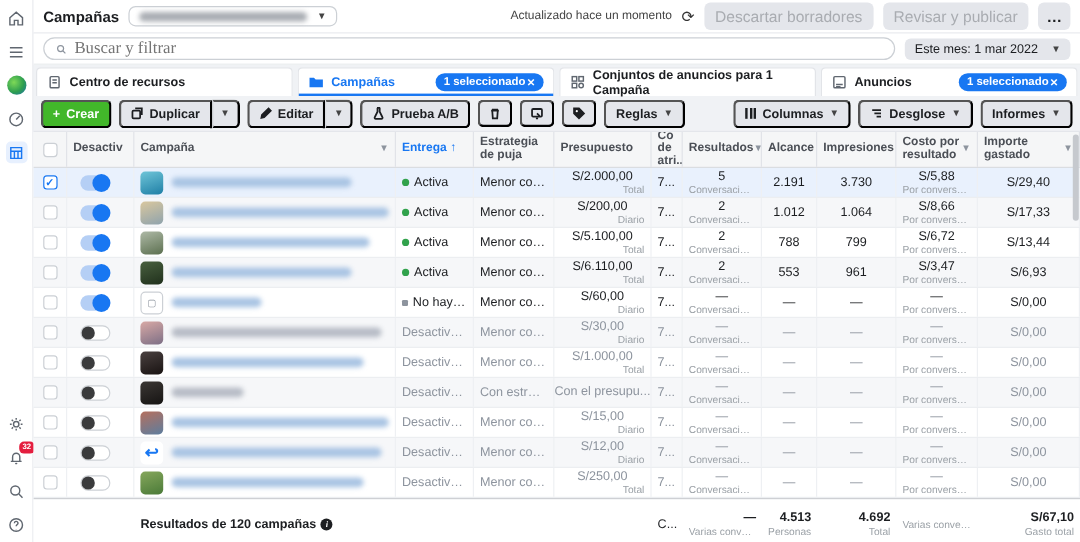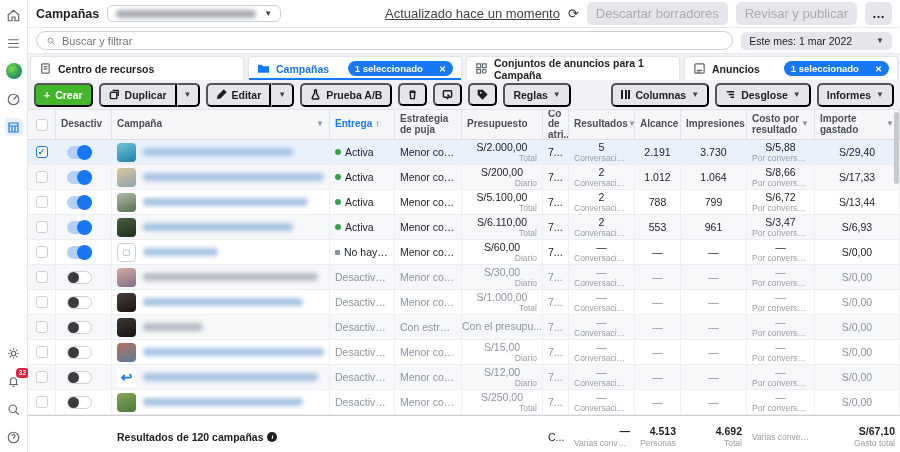"Actualizado hace un momento" .updated { font-size: 13px -> 10px; text-decoration: underline -> none }
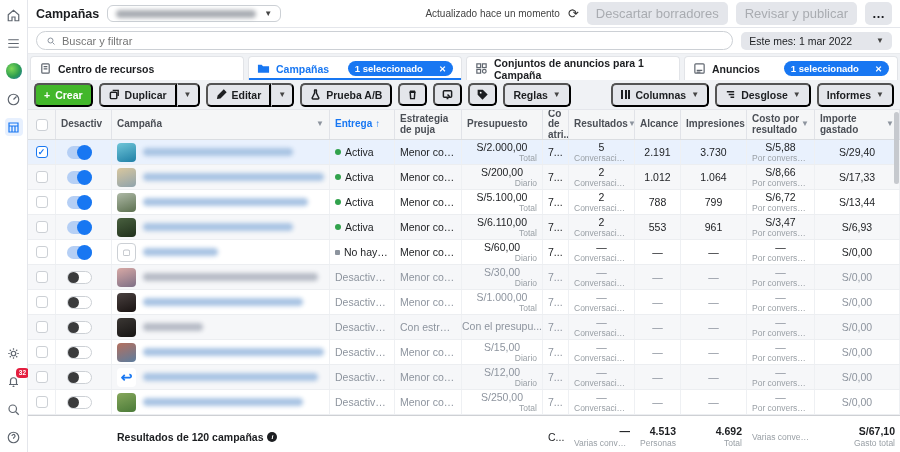"Buscar y filtrar" .searchbox input { font-family: Liberation Sans, sans-serif -> Liberation Serif, serif; font-size: 11px -> 14px }
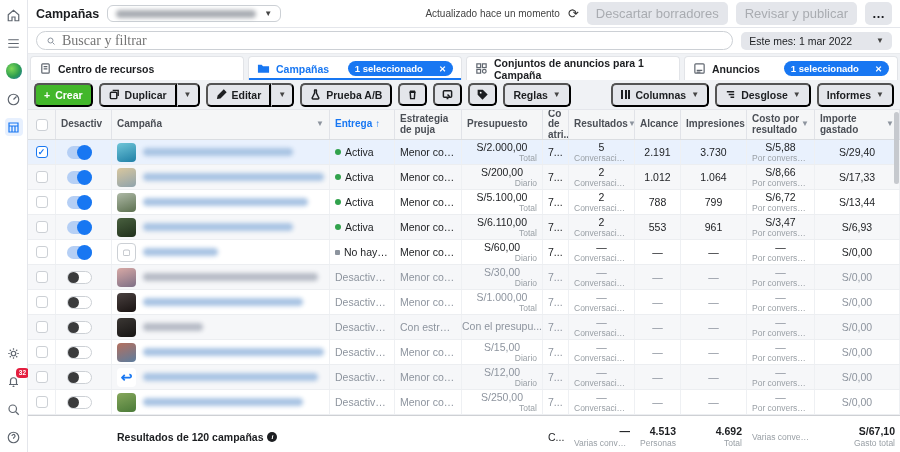"Este mes: 1 mar 2022" .datebtn { gap: 24px -> 11px }
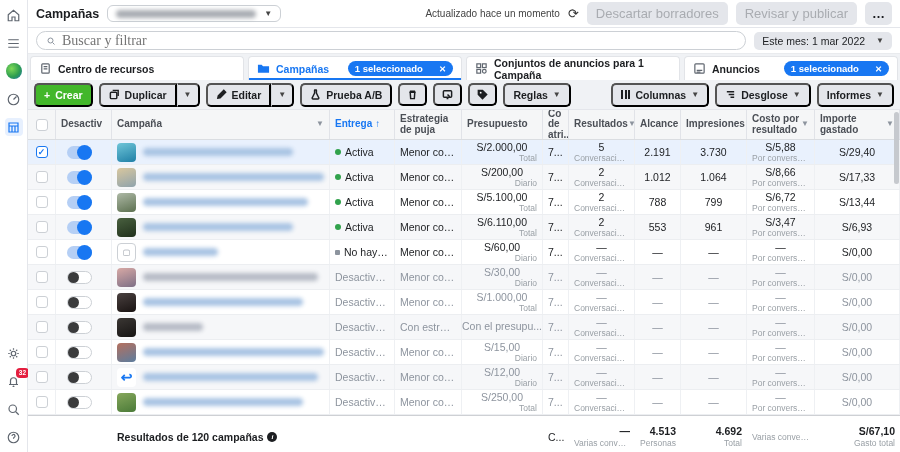"1 seleccionado" .sel-badge { gap: 16px -> 1px }
